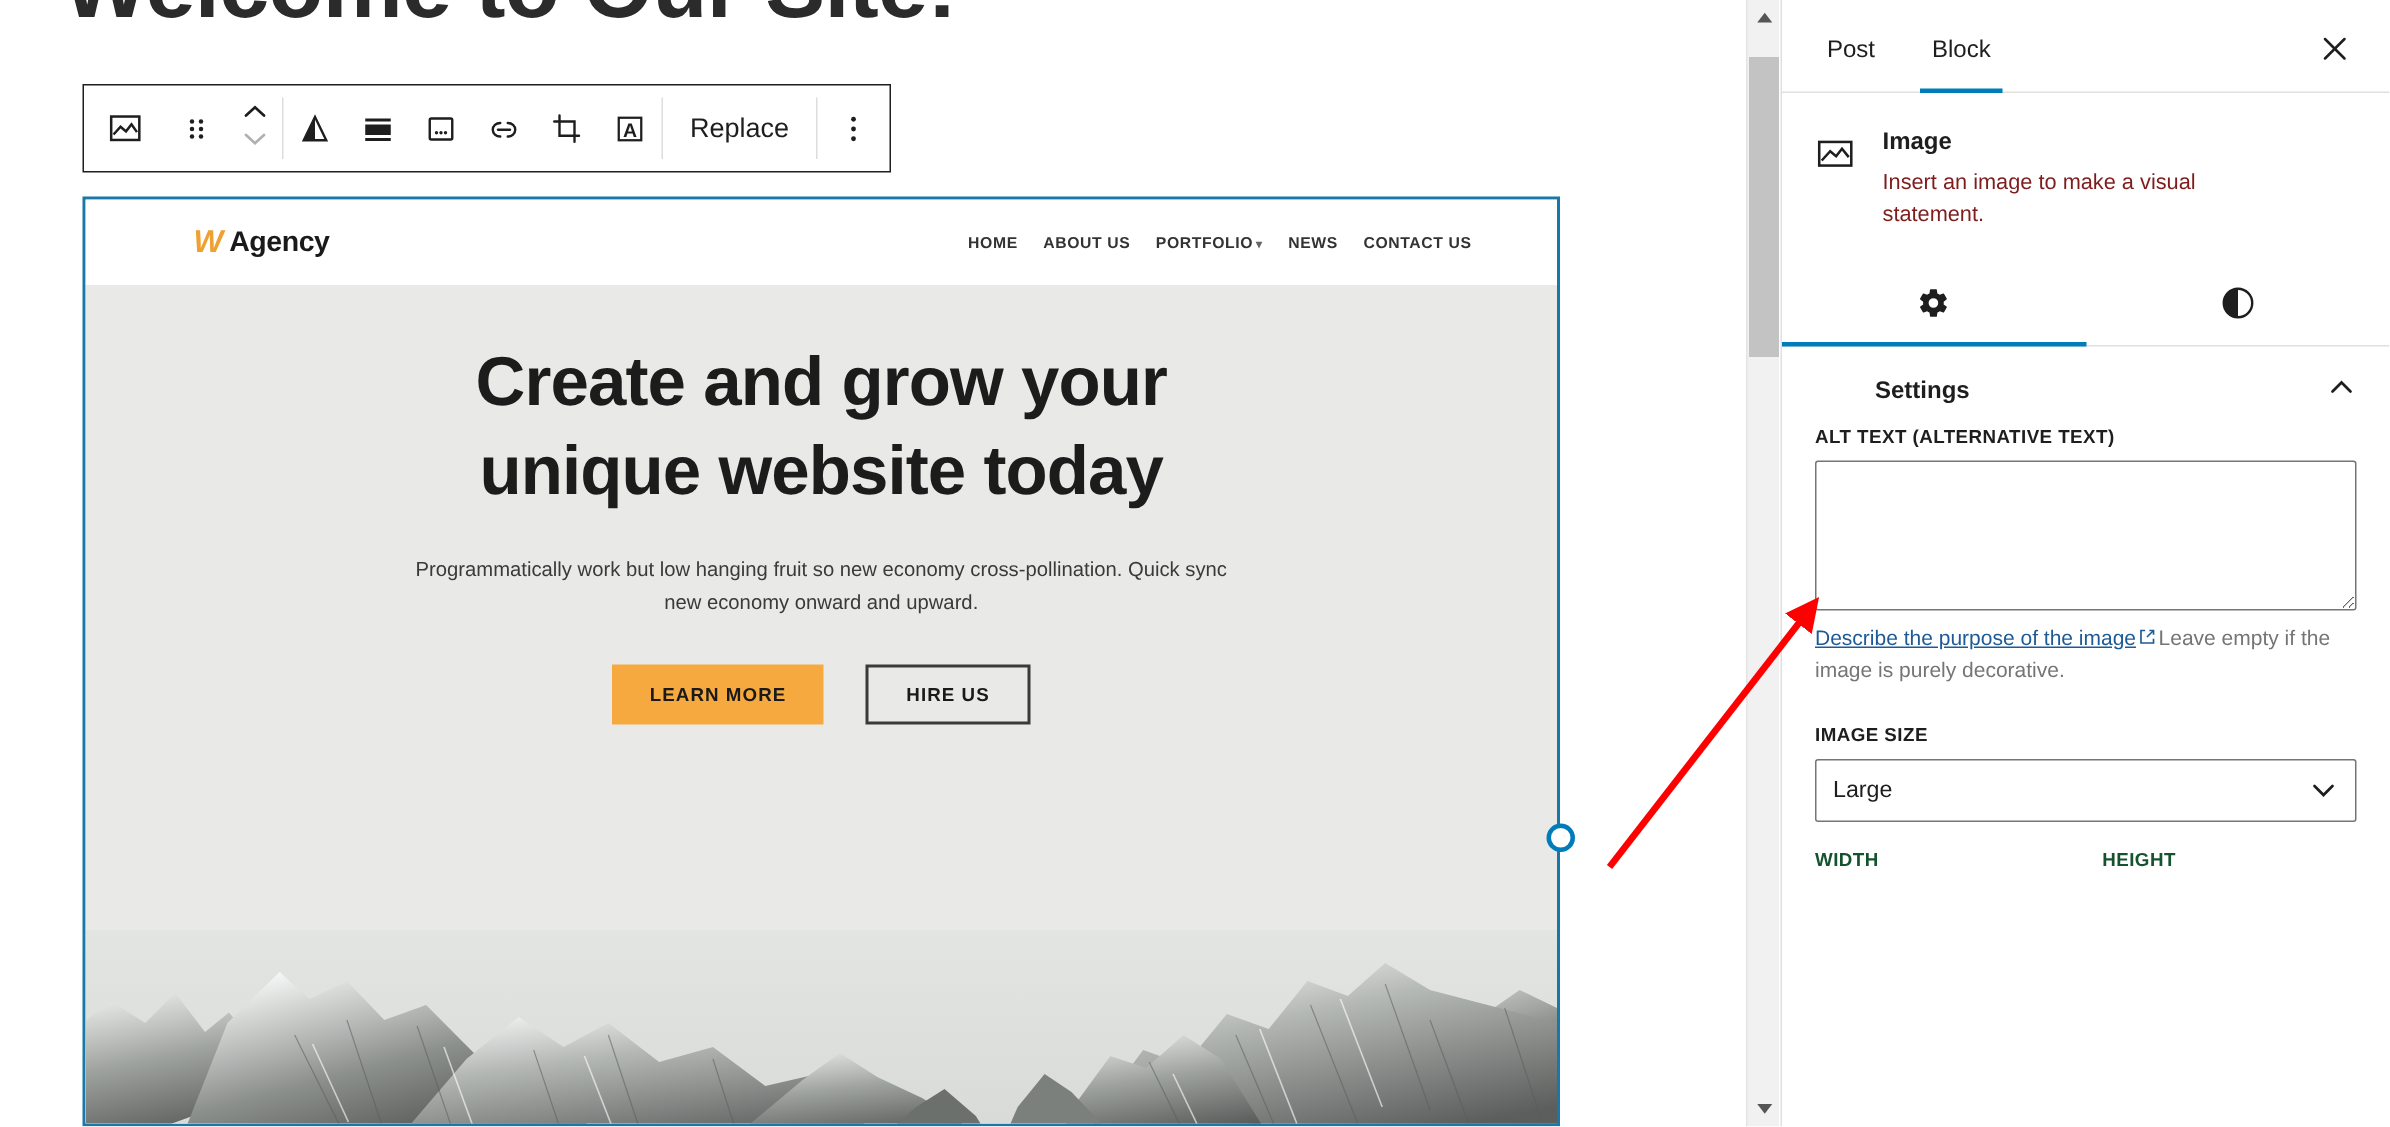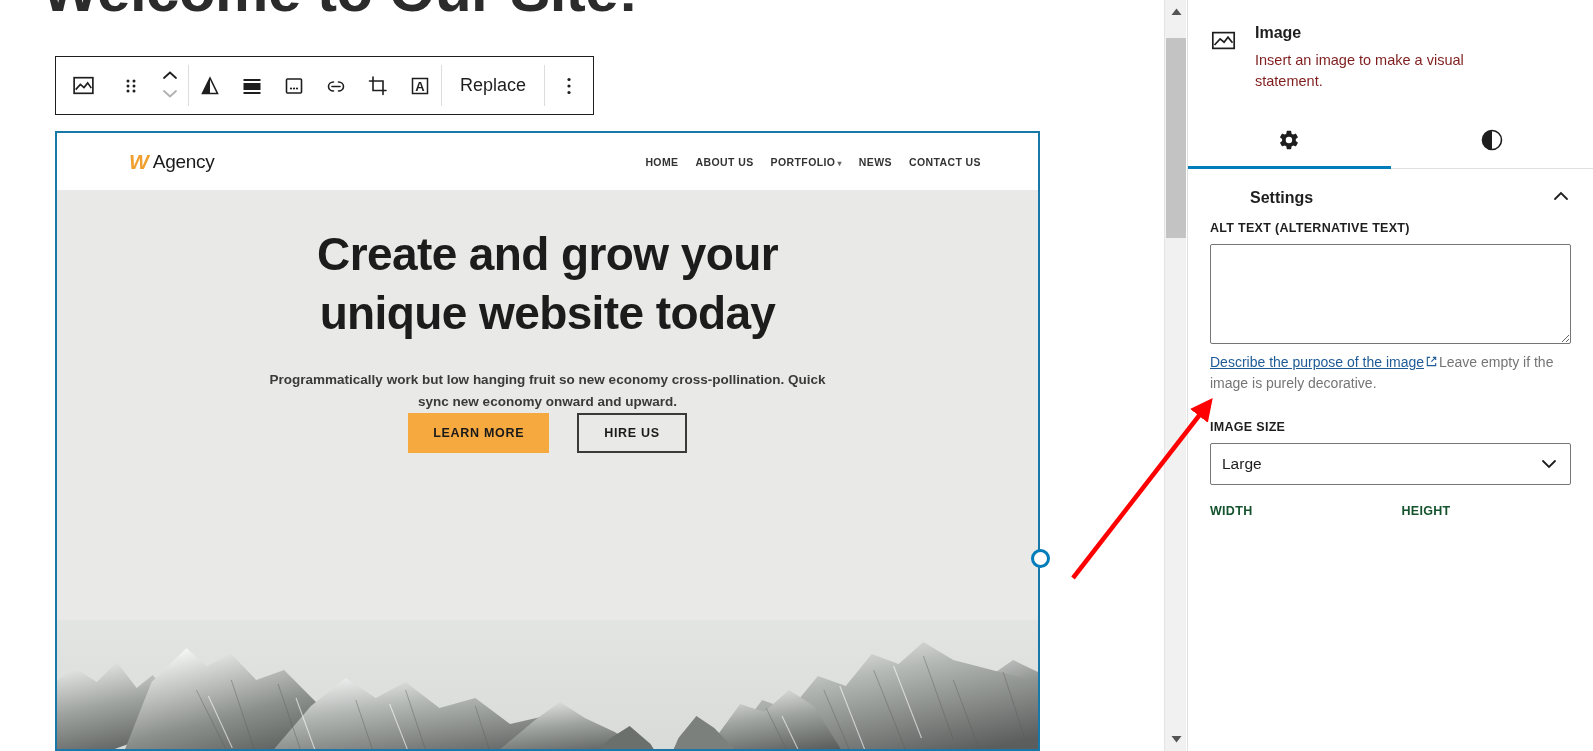"Post" div.sb-tabs { html: none -> <div> <div>Post</div> <div>Block</div> <div> <svg> <line></line> <line></line> </svg> </div> </div> }
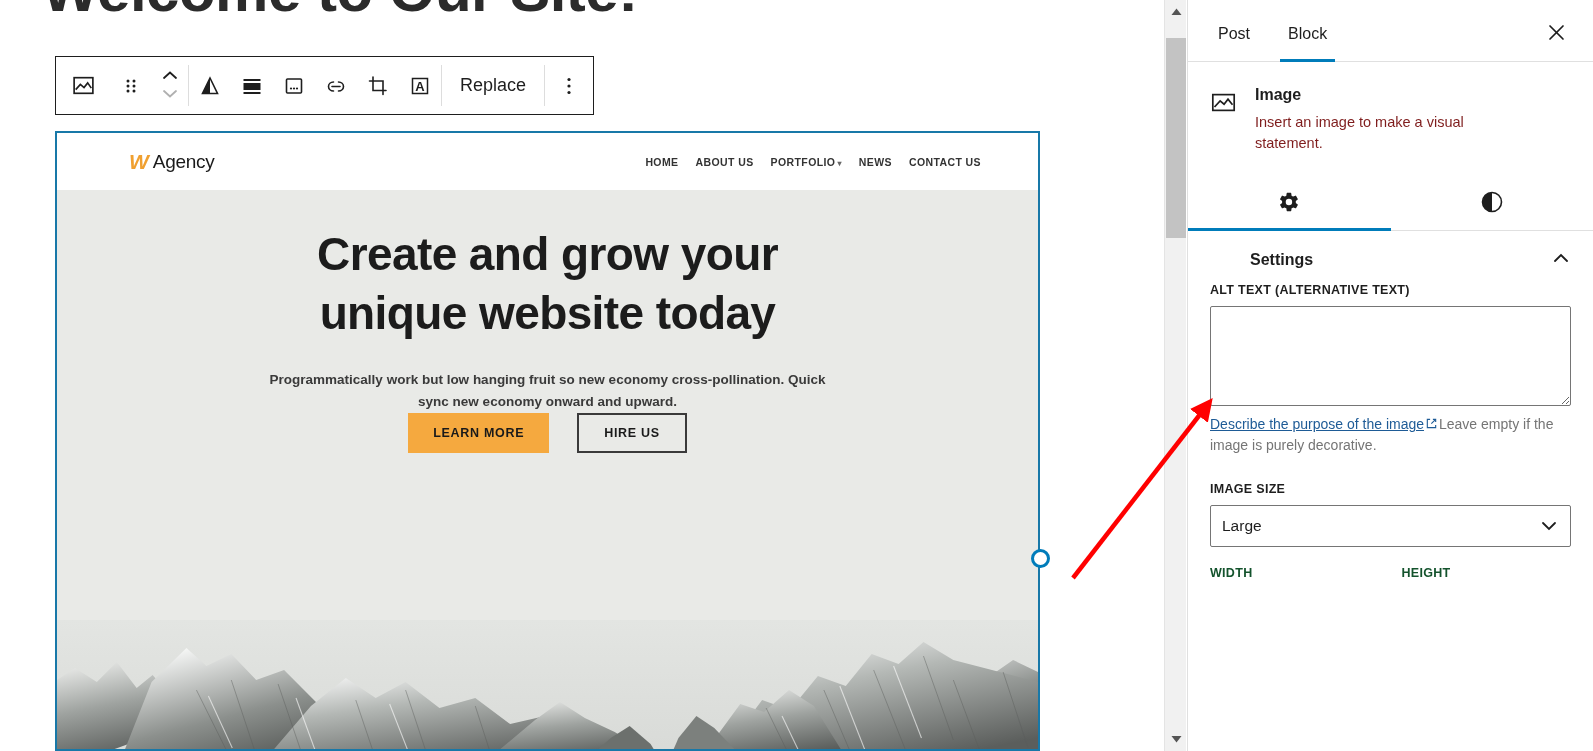"Agency" .logo-text { font-weight: normal -> bold }
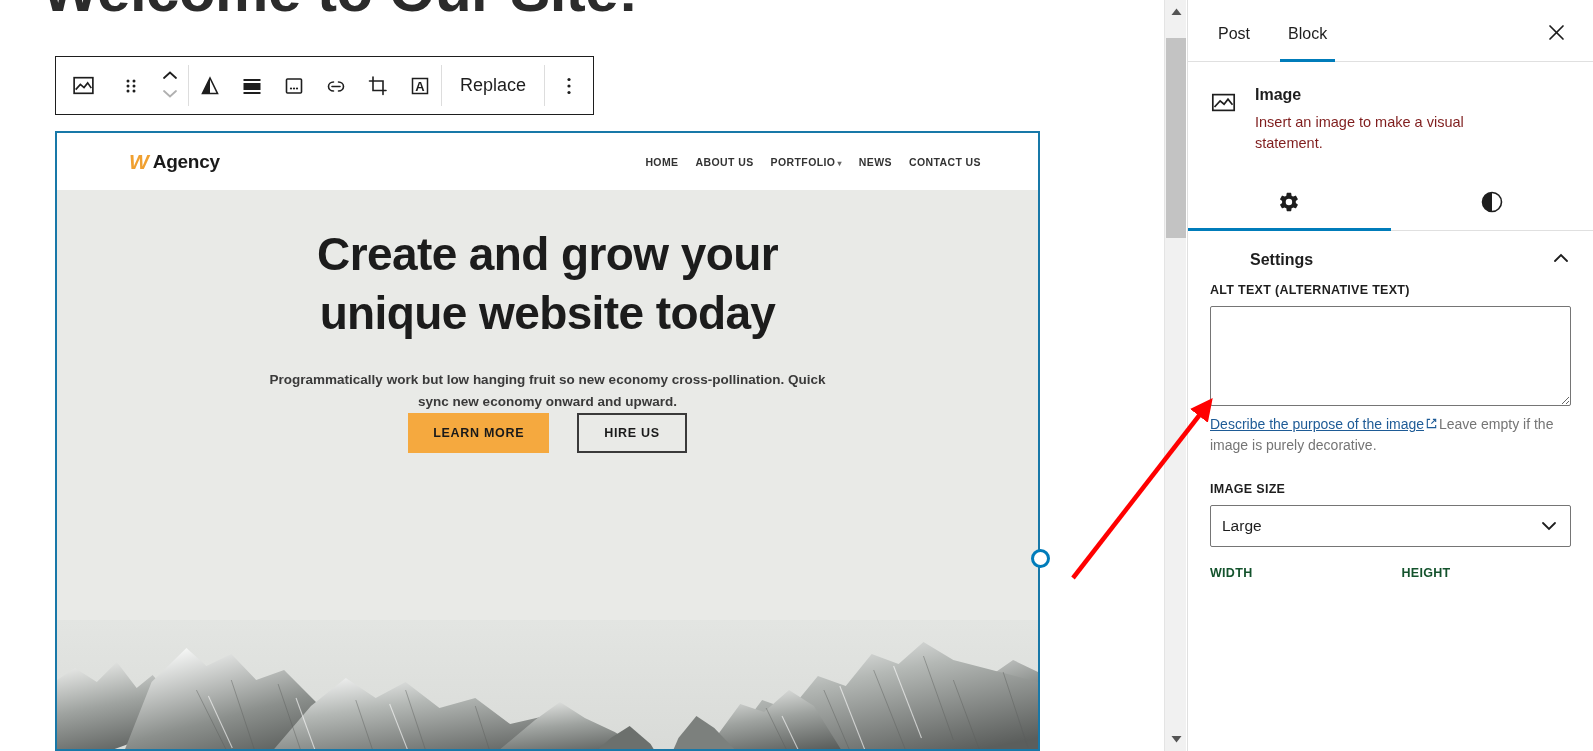"Programmatically work but low hanging" .hero-p { font-weight: bold -> none }
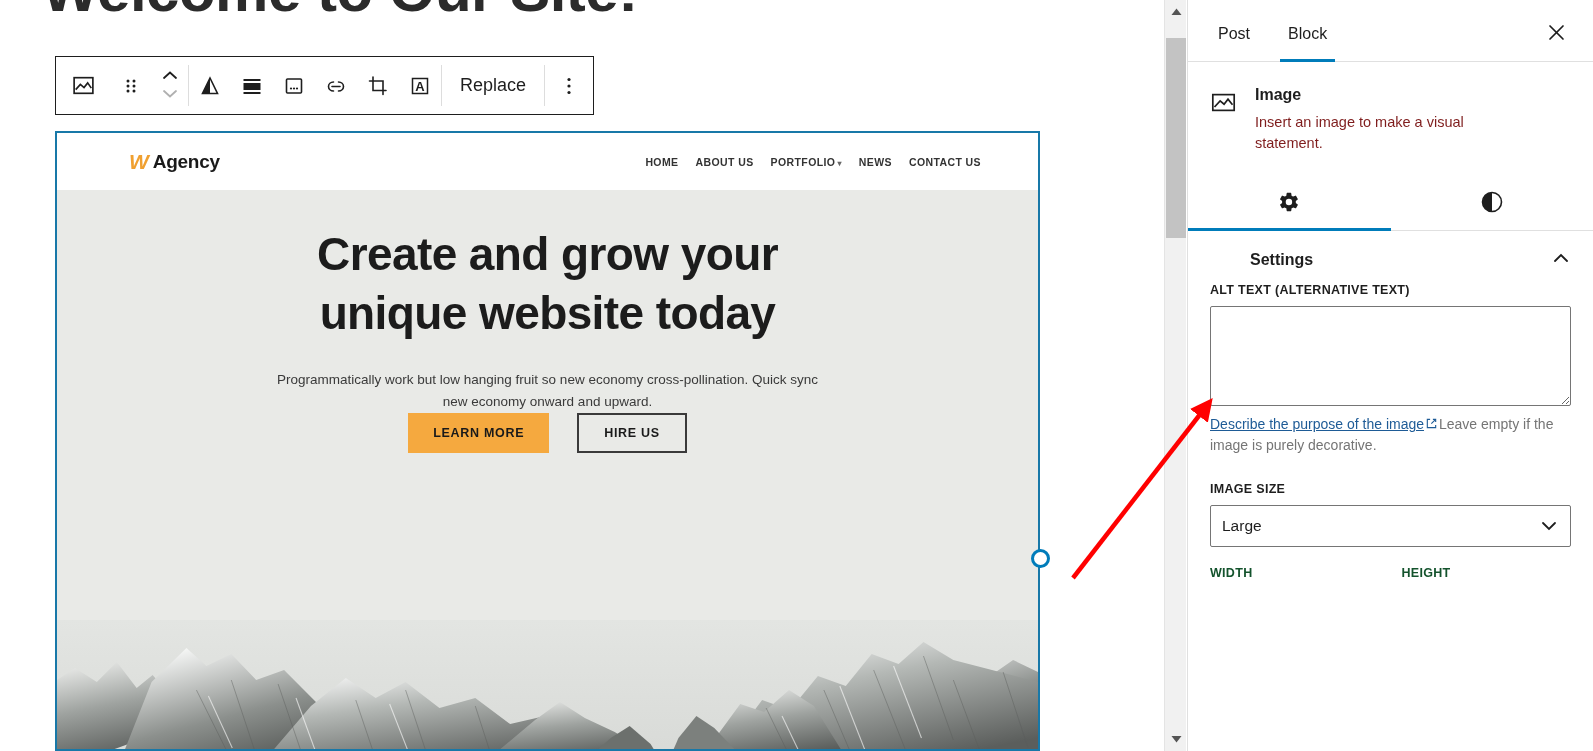"LEARN MORE" .hero-btns { margin-top: none -> 30px }
